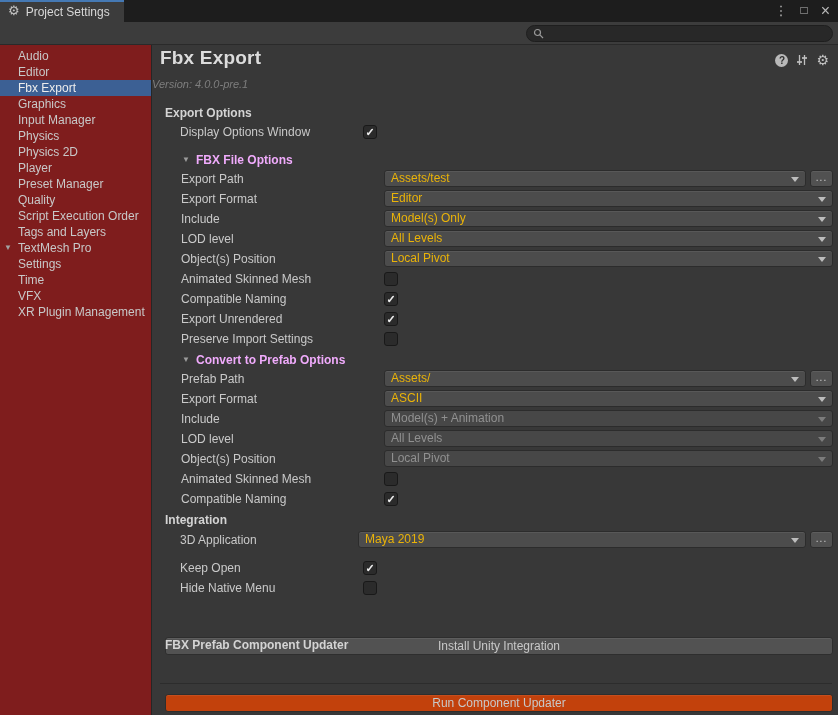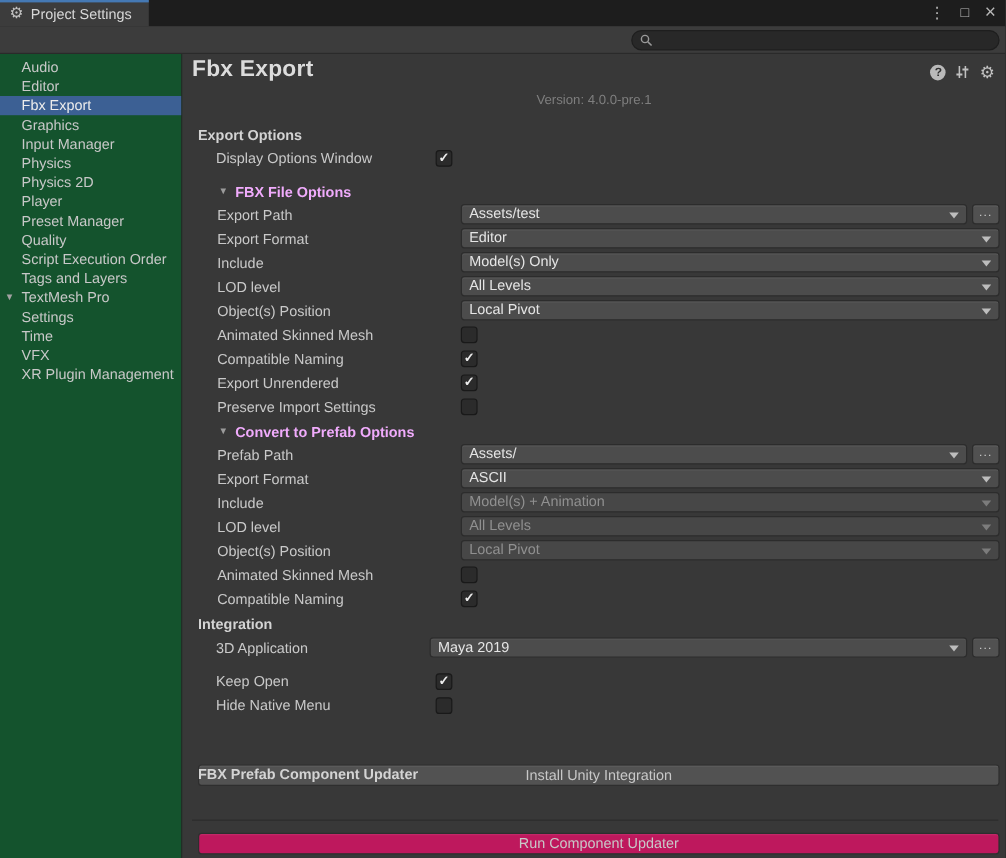"Audio" .sidebar { background: #14532d -> #7f1d1d }
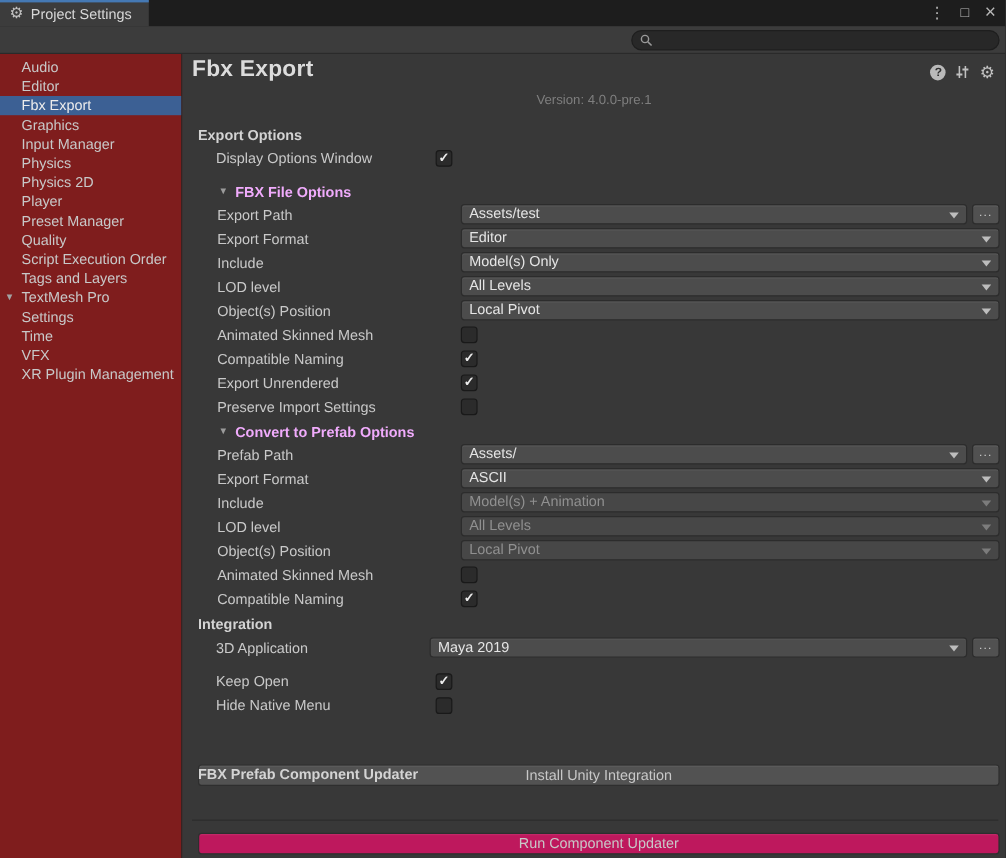"Version: 4.0.0-pre.1" .version { font-style: none -> italic; text-align: center -> left }
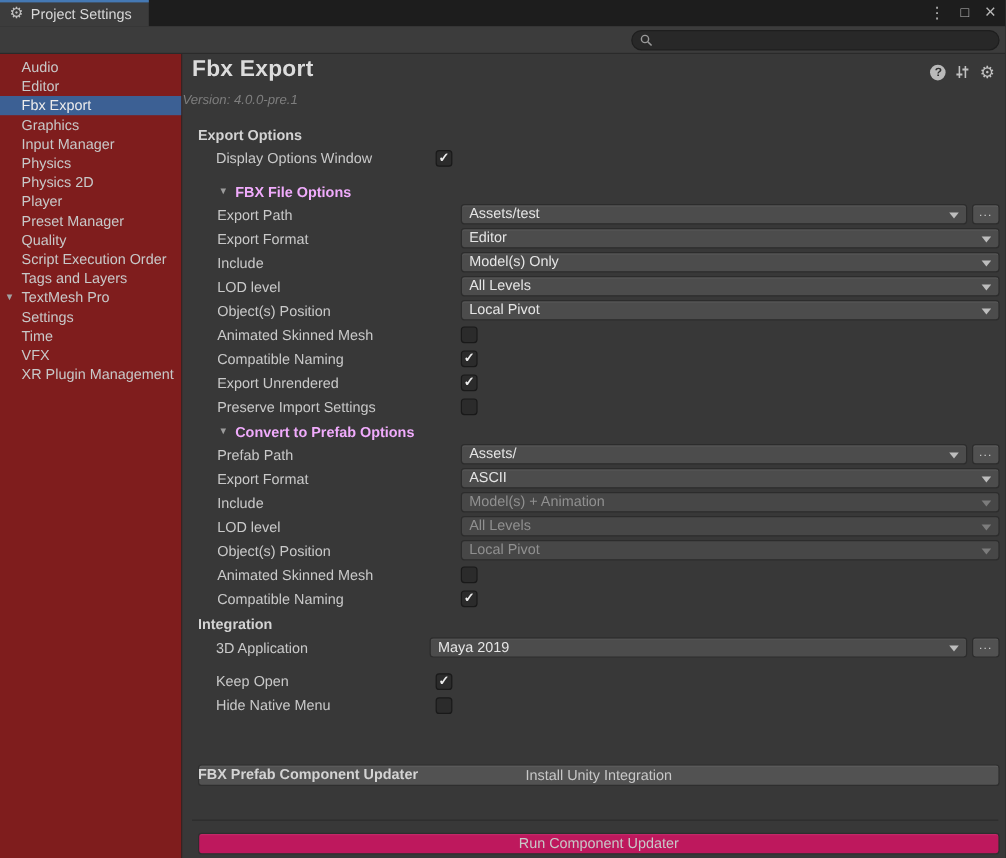"Assets/test" .dd-text { color: #e5e5e5 -> #eab308 }
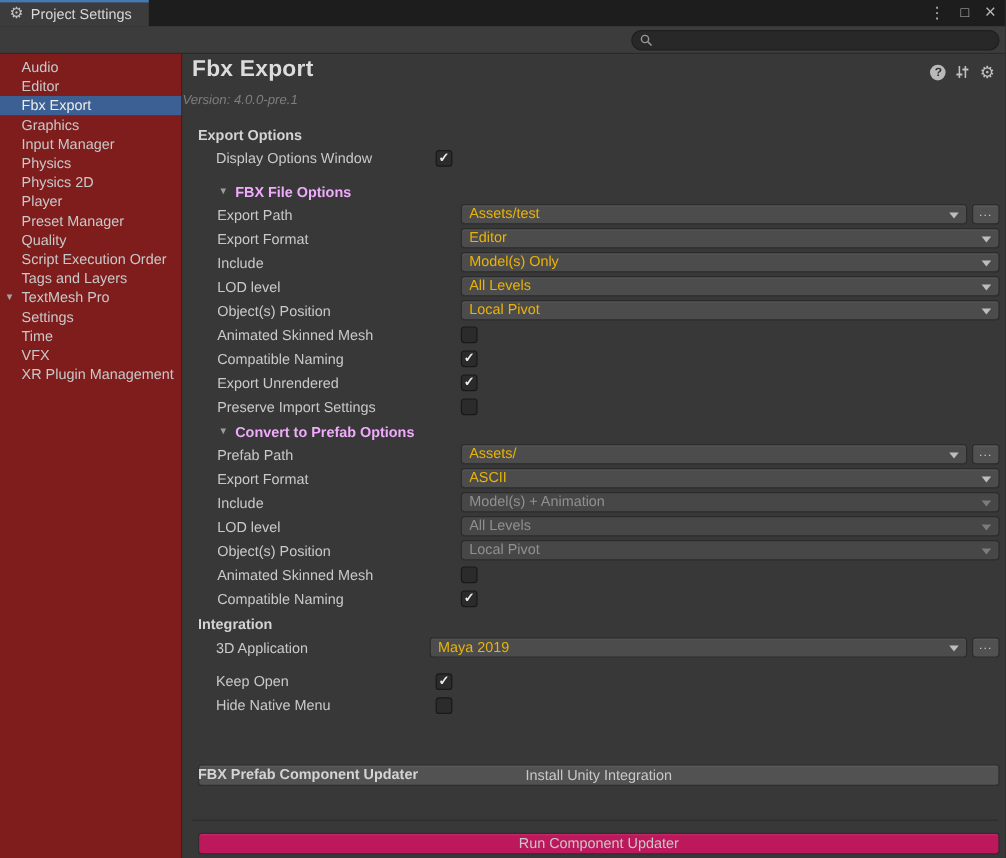"Run Component Updater" .btn-run { background: #be185d -> #c2410c }
